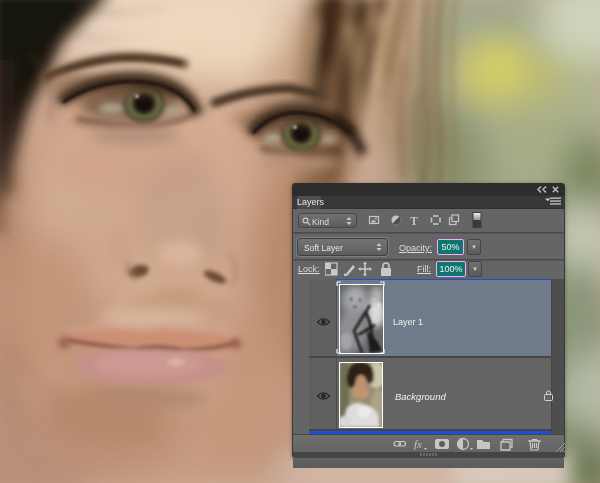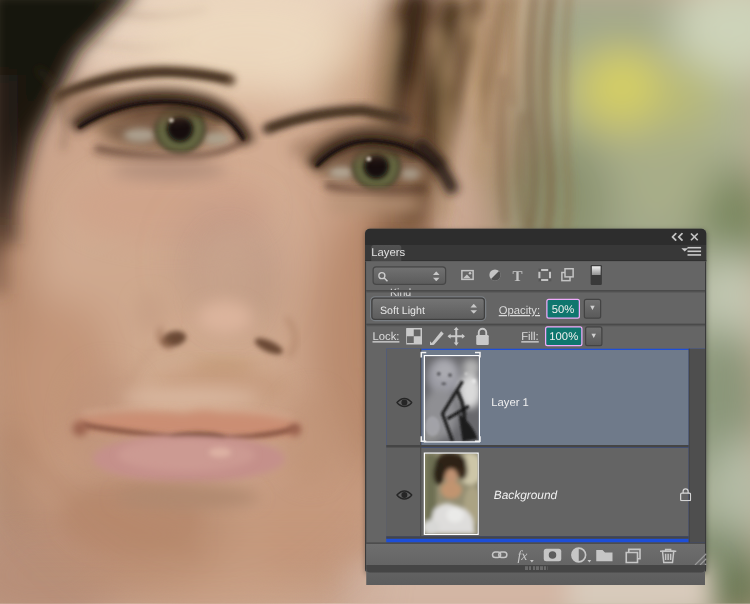"Kind" .kind span { margin-top: 12px -> none }
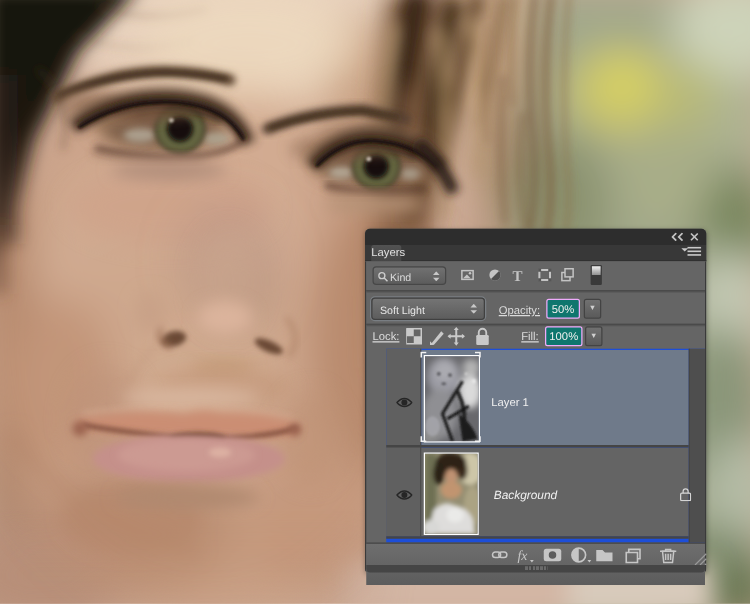"Soft Light" span { text: Light -> Layer }
